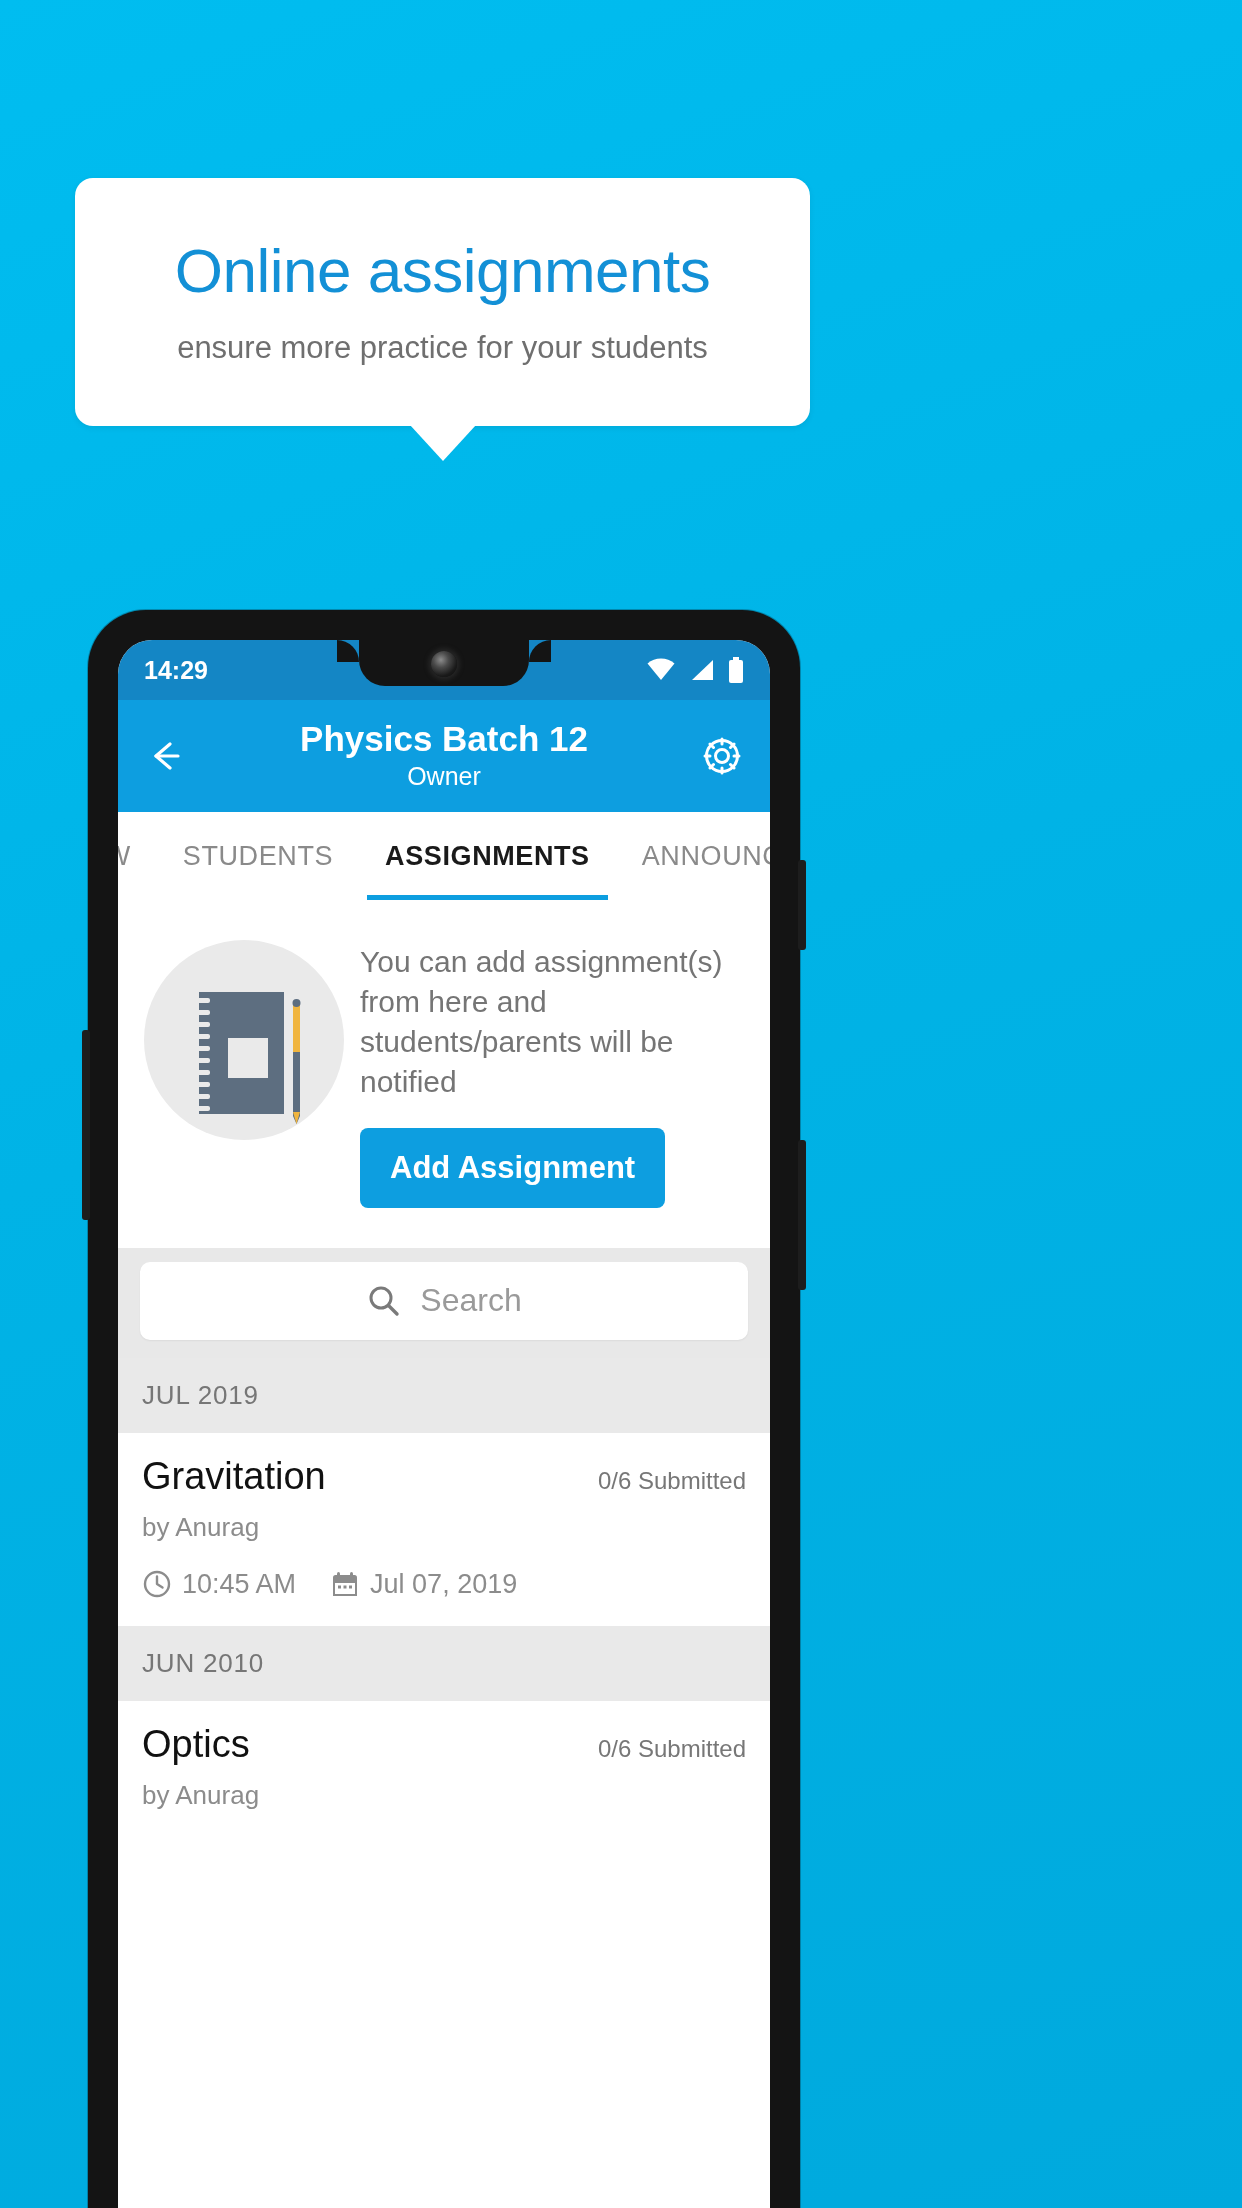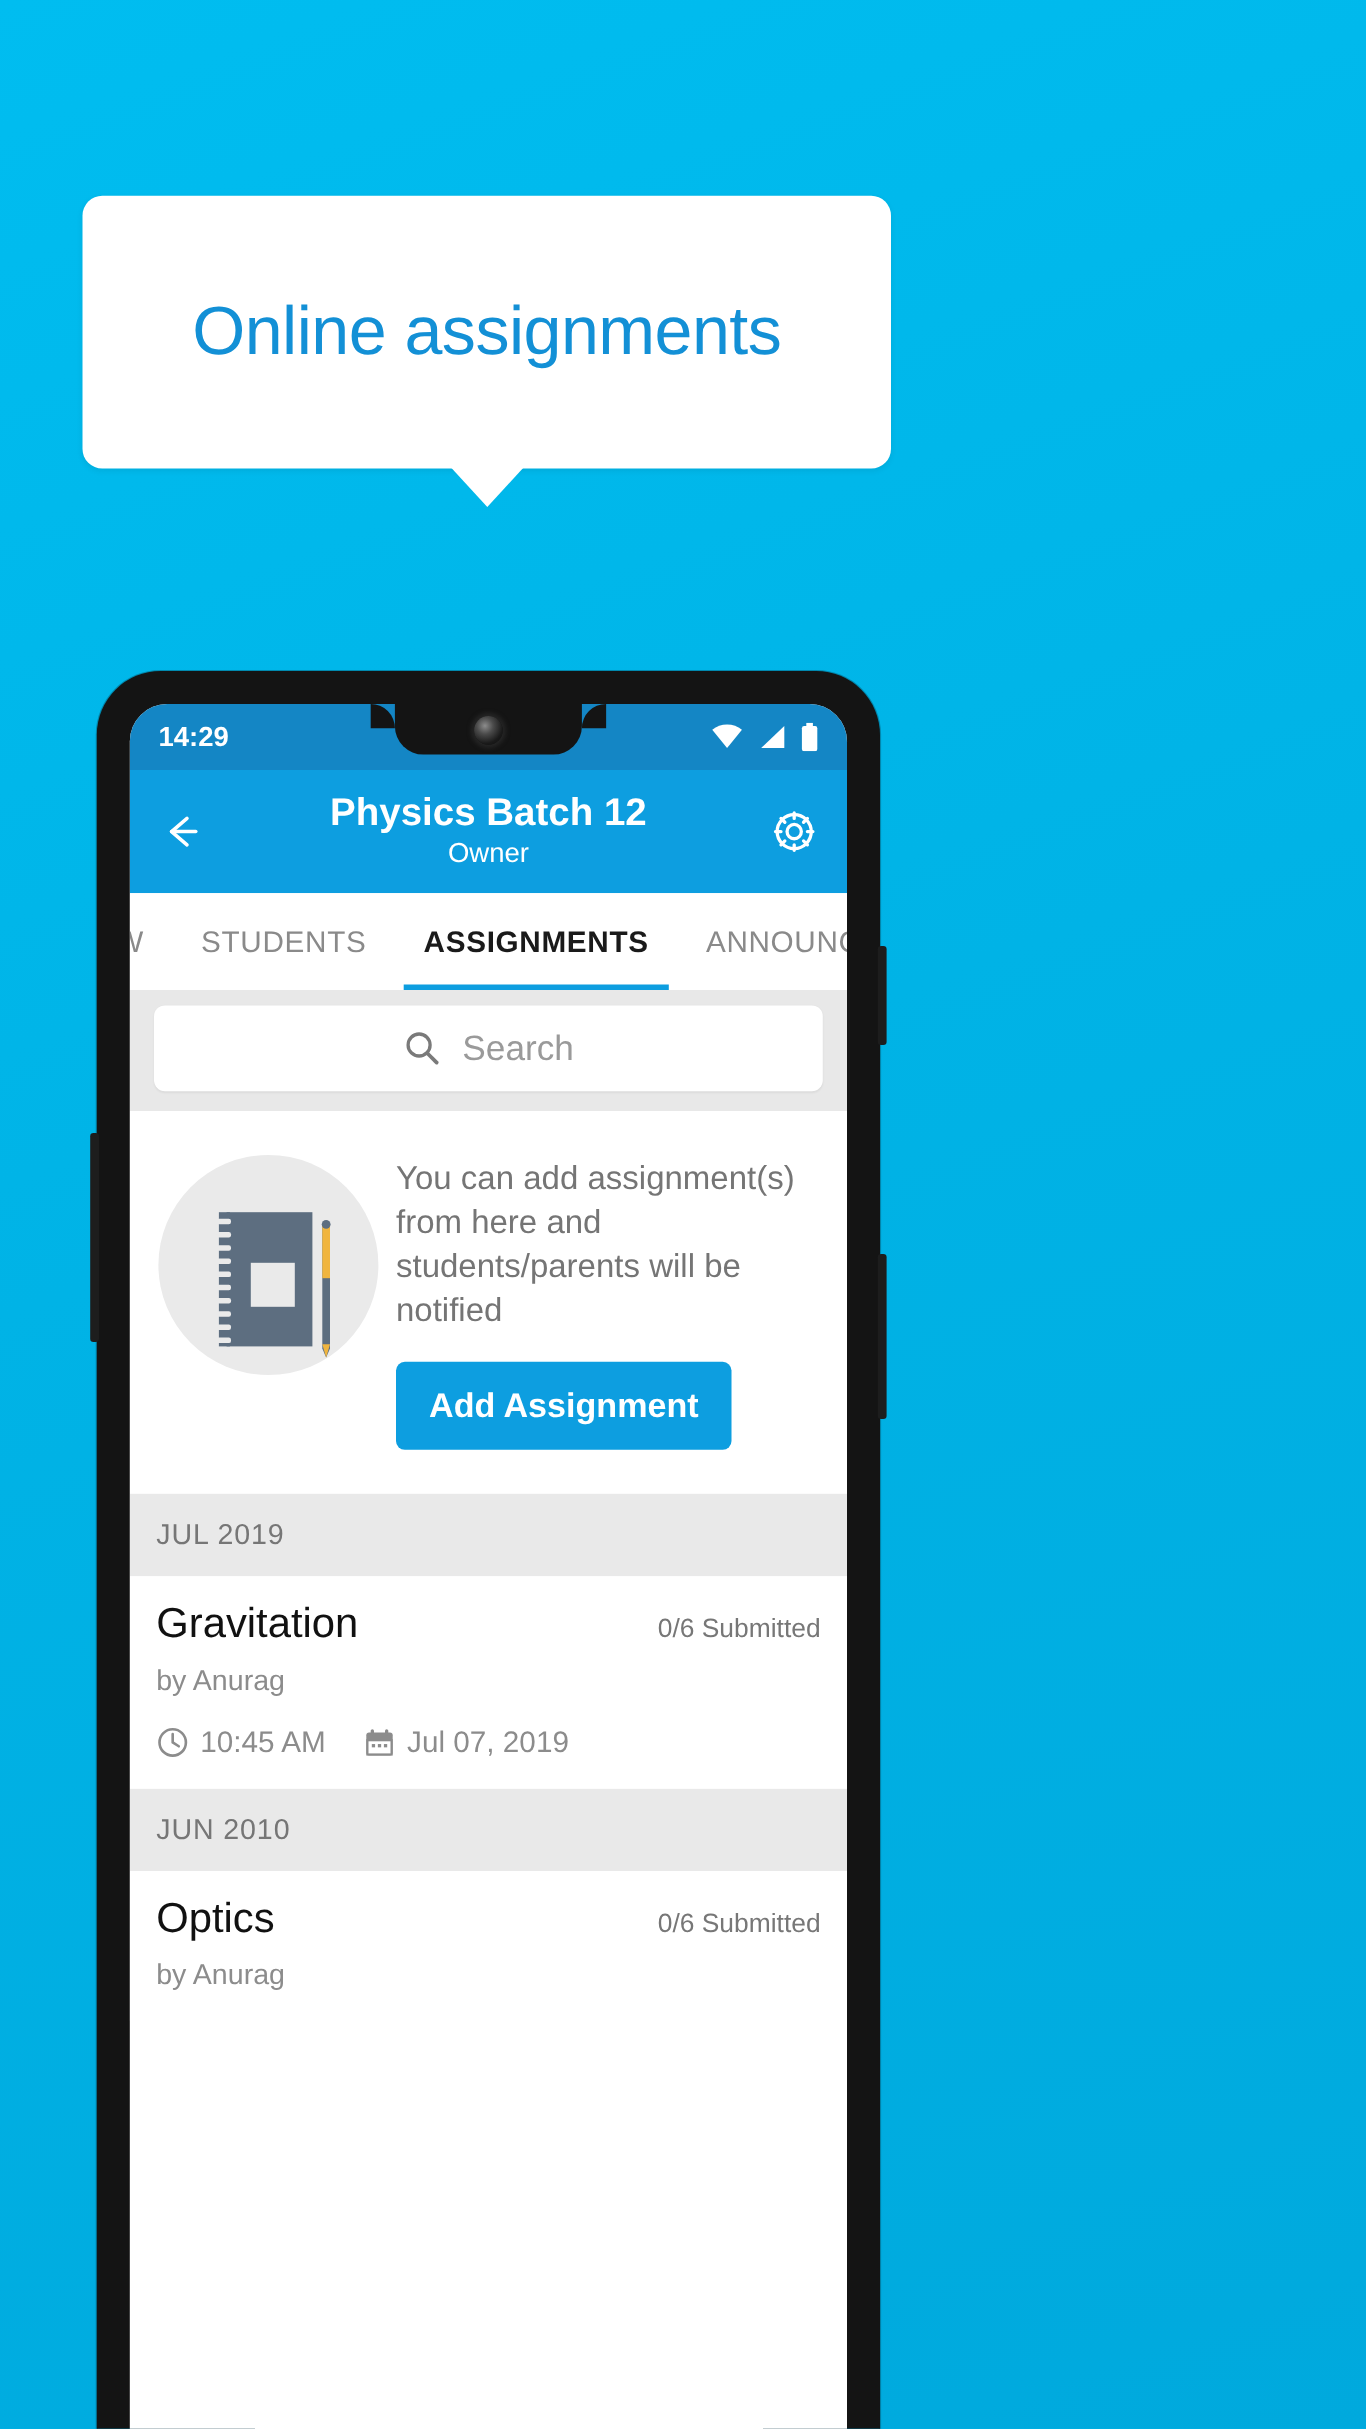"ensure more practice for your" div { html: none -> <div>ensure more practice for your students</div> }
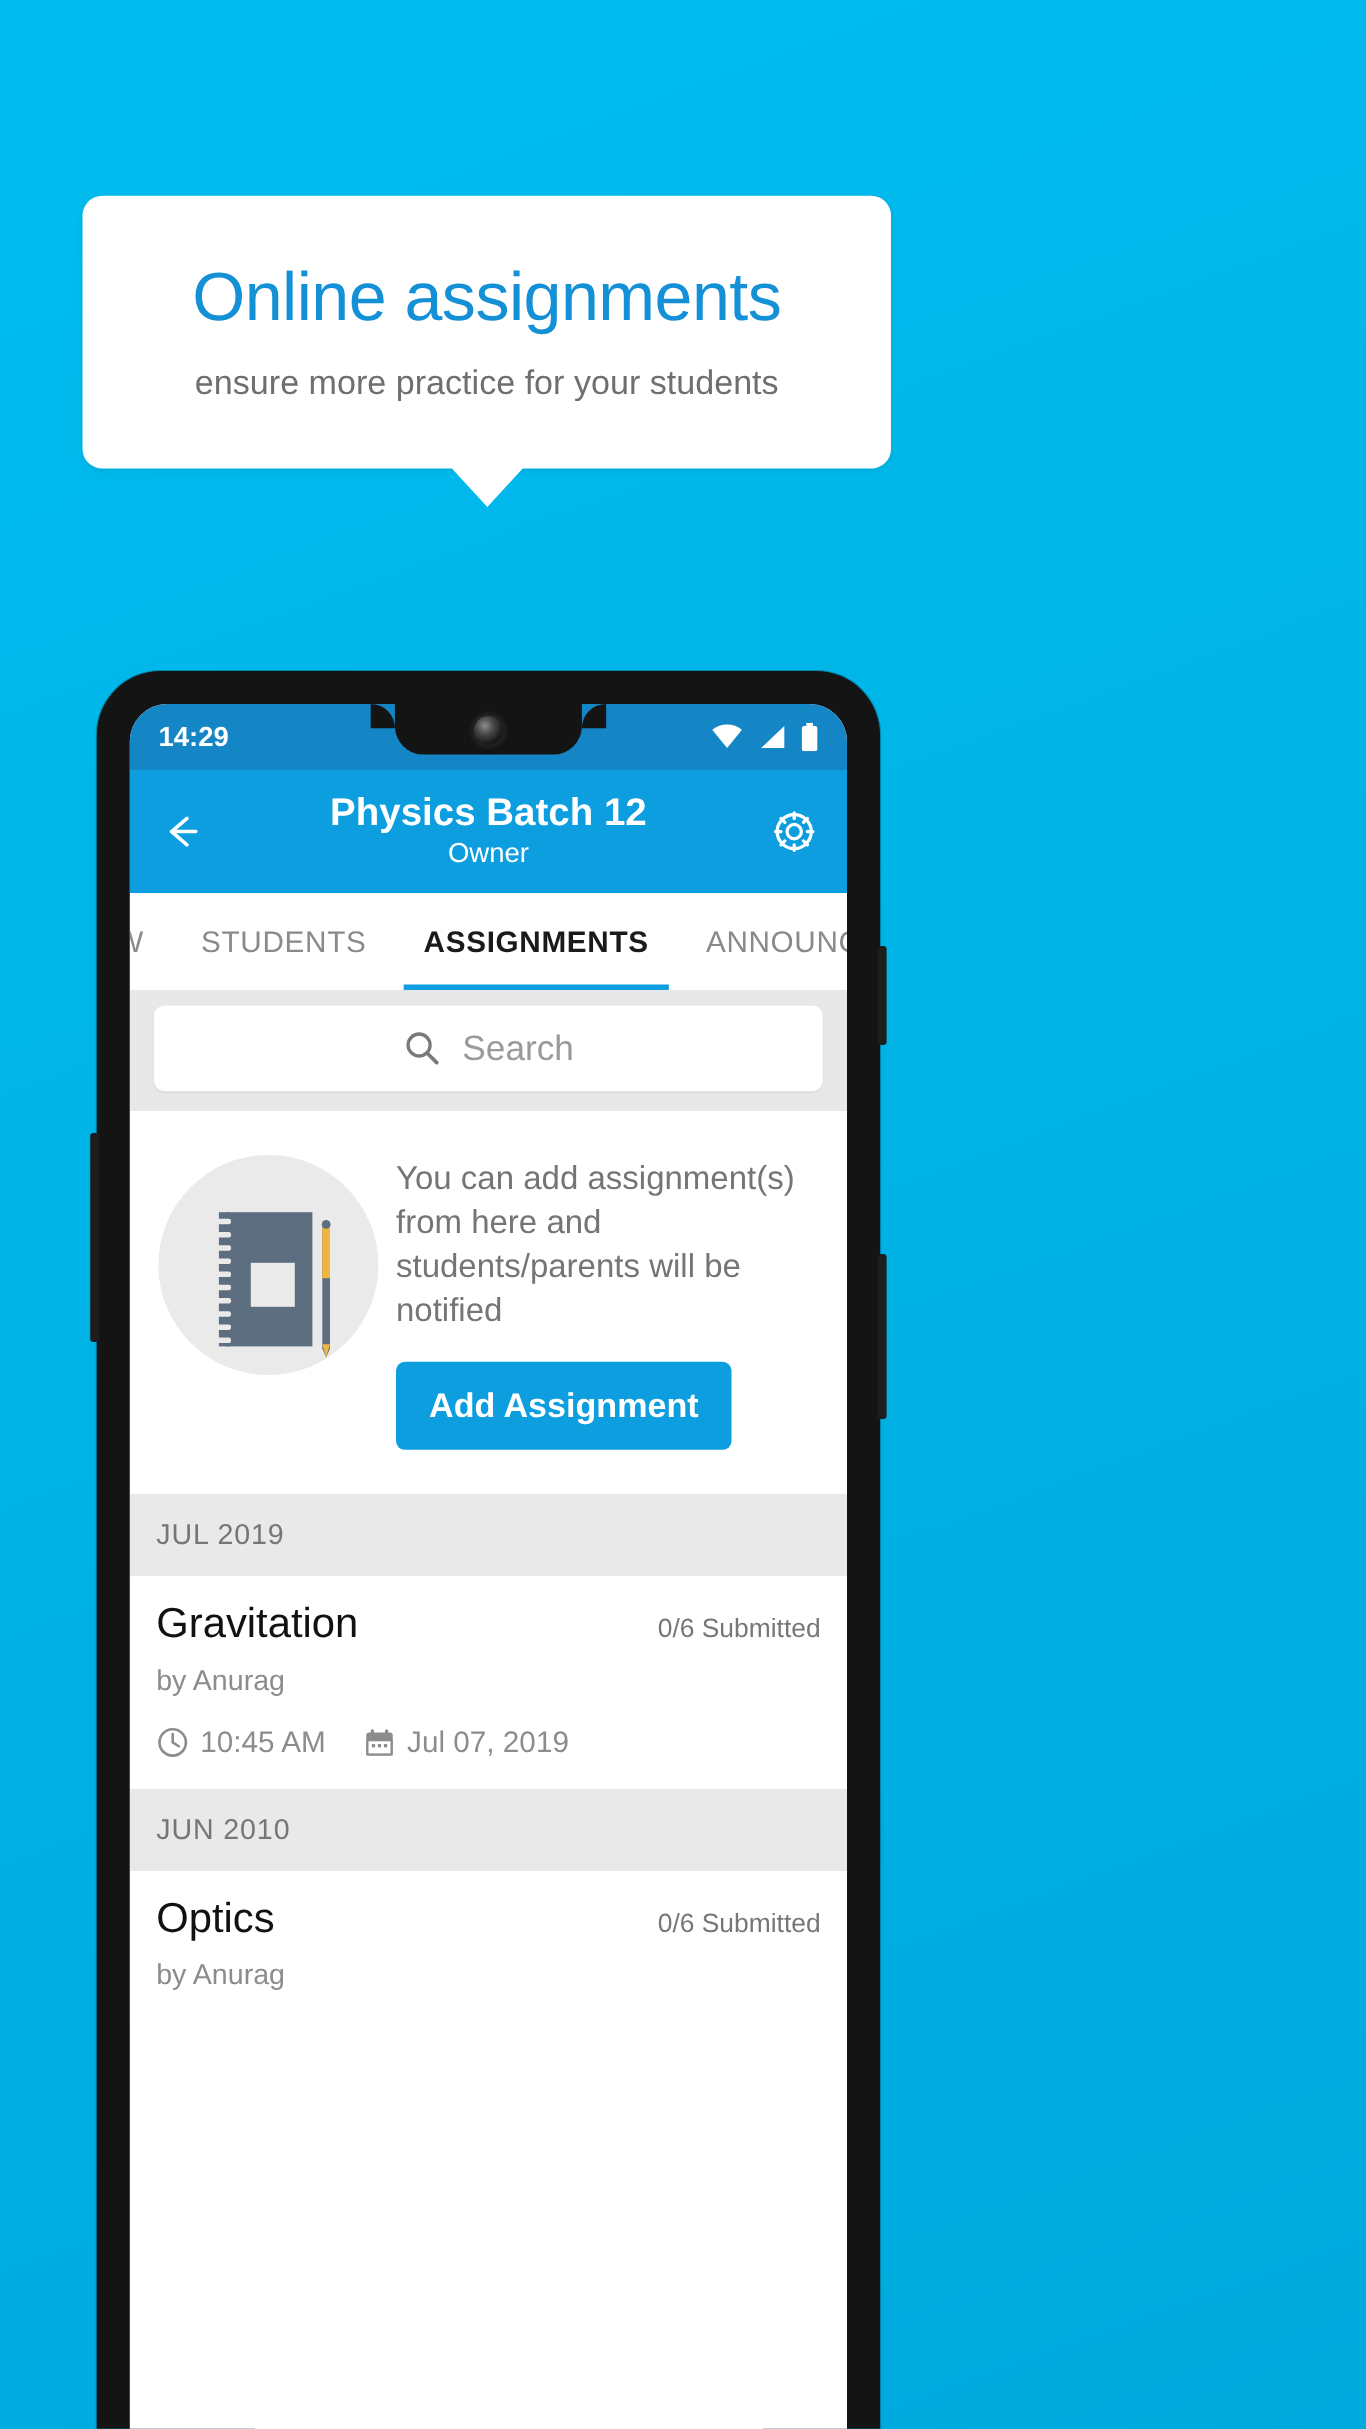"Search" div { order: before "You can add assignment(s) from" -> after "You can add assignment(s) from" }
